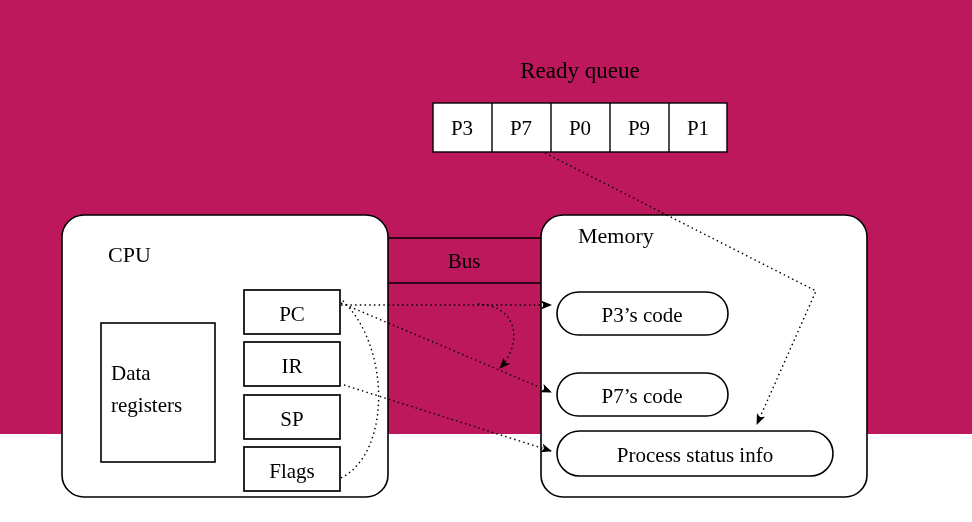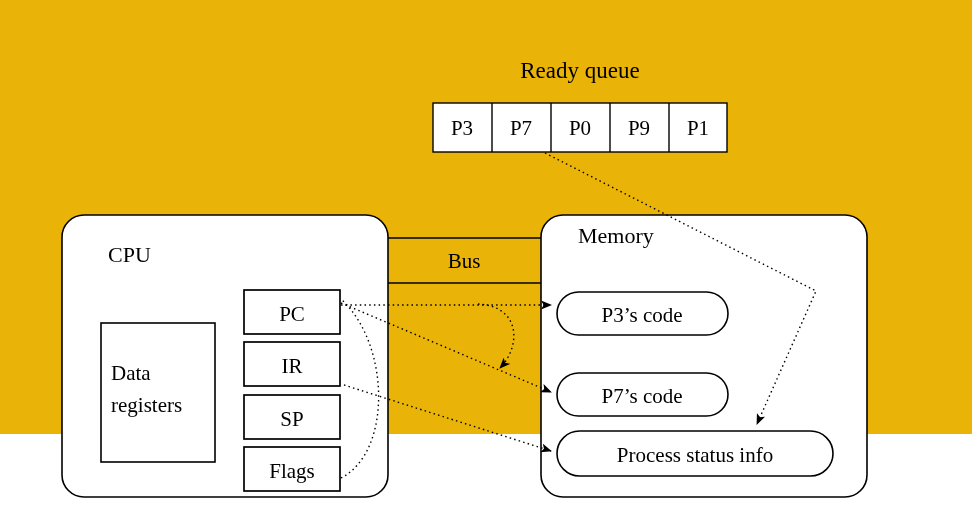"Ready queue" #diagram-root { background: #eab308 -> #be185d }
